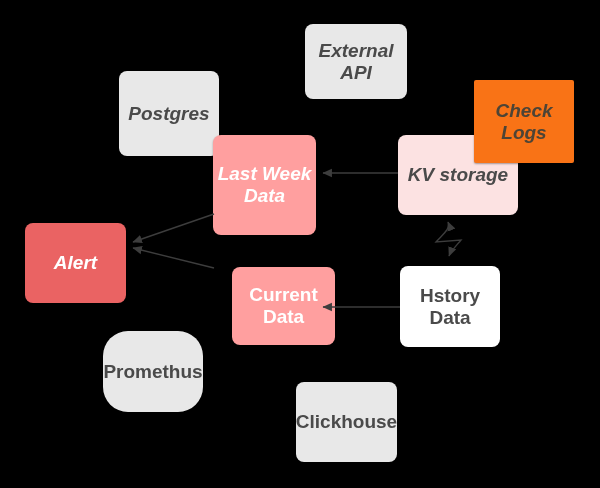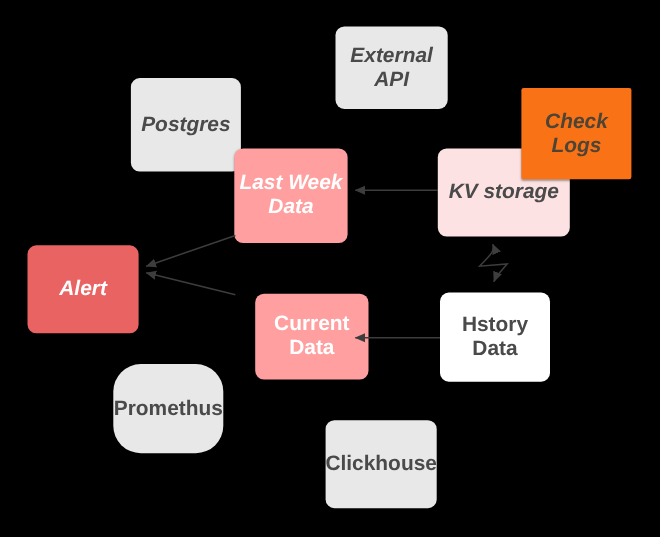"Last Week Data" .n-last-week-data { height: 86px -> 100px }
